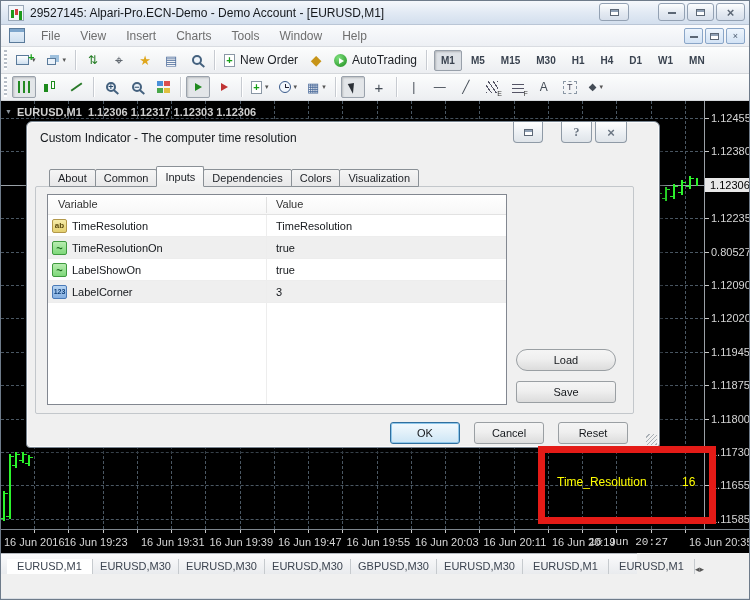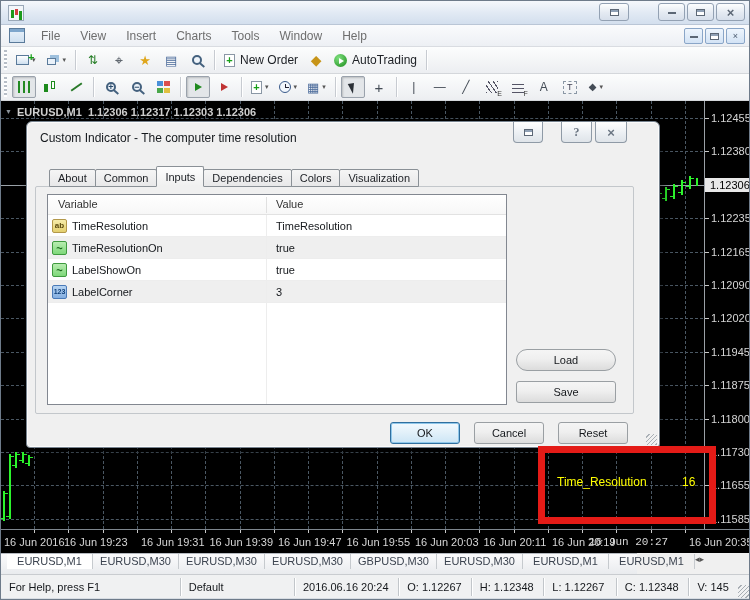"29527145: Alpari-Pro.ECN-Demo - Demo" div.title-text { html: none -> <div>29527145: Alpari-Pro.ECN-Demo - Demo Account - [EURUSD,M1]</div> }
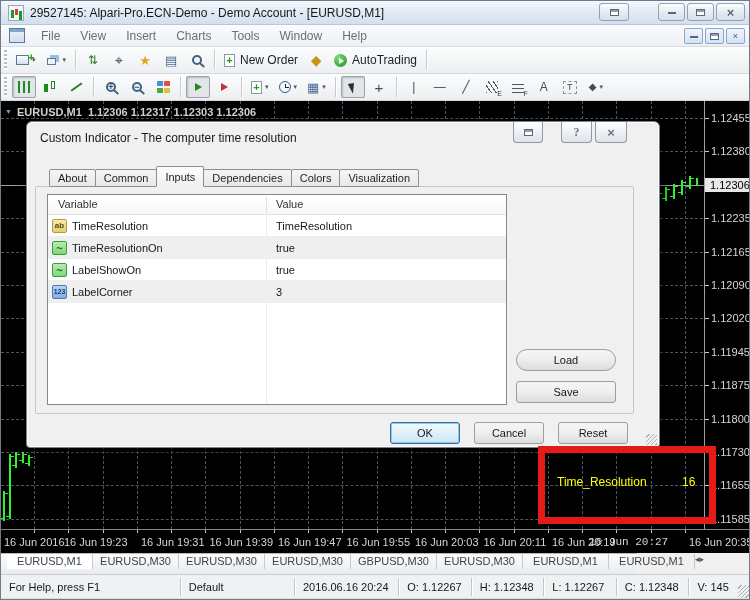"M1" div.tf-box { html: none -> <div> <div>M1</div> <div>M5</div> <div>M15</div> <div>M30</div> <div>H1</div> <div>H4</div> <div>D1</div> <div>W1</div> <div>MN</div> </div> }
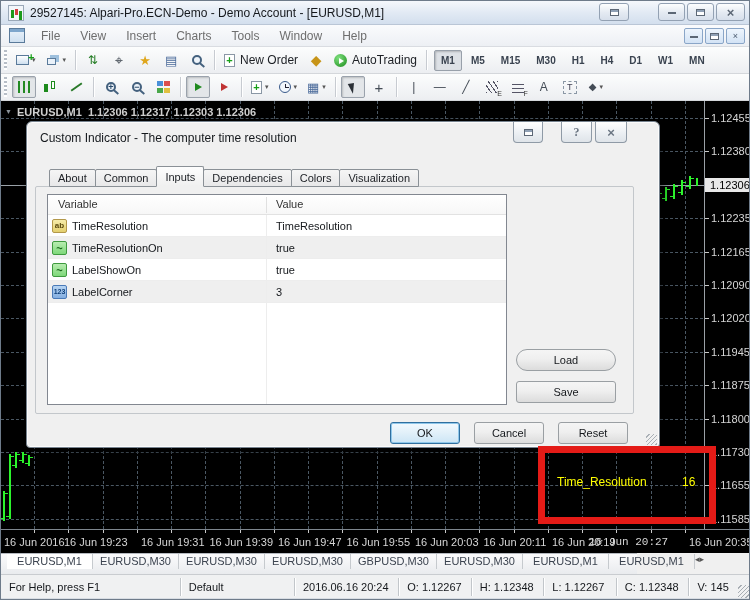"1.12165" div.plabel { text: 1.12165 -> 0.80527 }
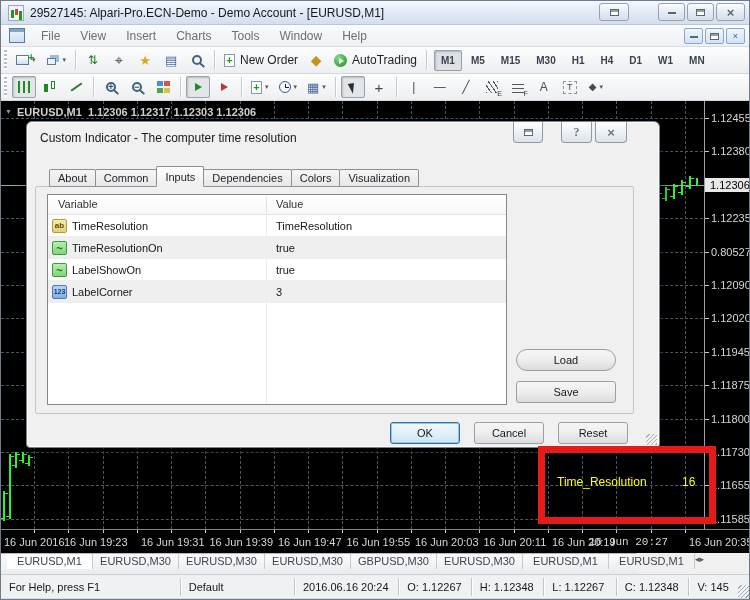"EURUSD,M1" .btabs { align-items: flex-start -> flex-end }
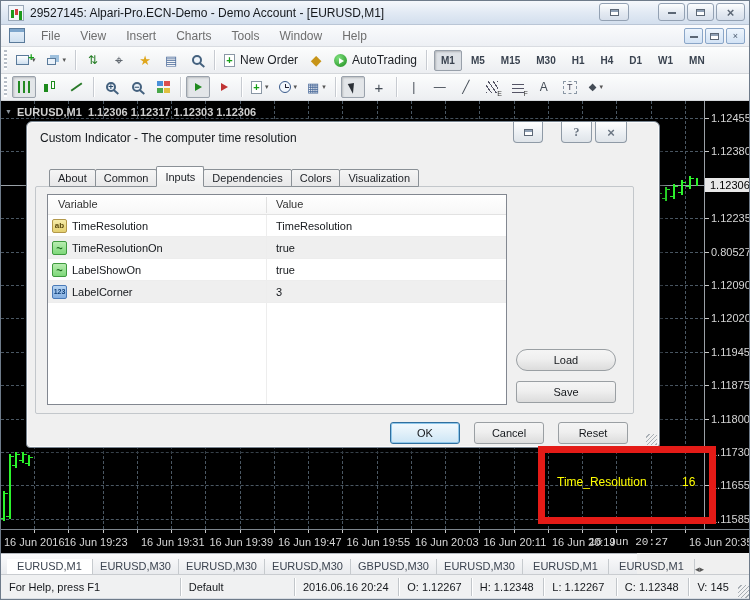"For Help, press F1" div.status { html: <div> <div>For Help, press F1</div> <div>Default</div> <div>2016.06.16 20:24</div> <div>O: 1.12267</div> <div>H: 1.12348</div> <div>L: 1.12267</div> <div>C: 1.12348</div> <div>V: 145</div> <div></div> </div> -> none }
